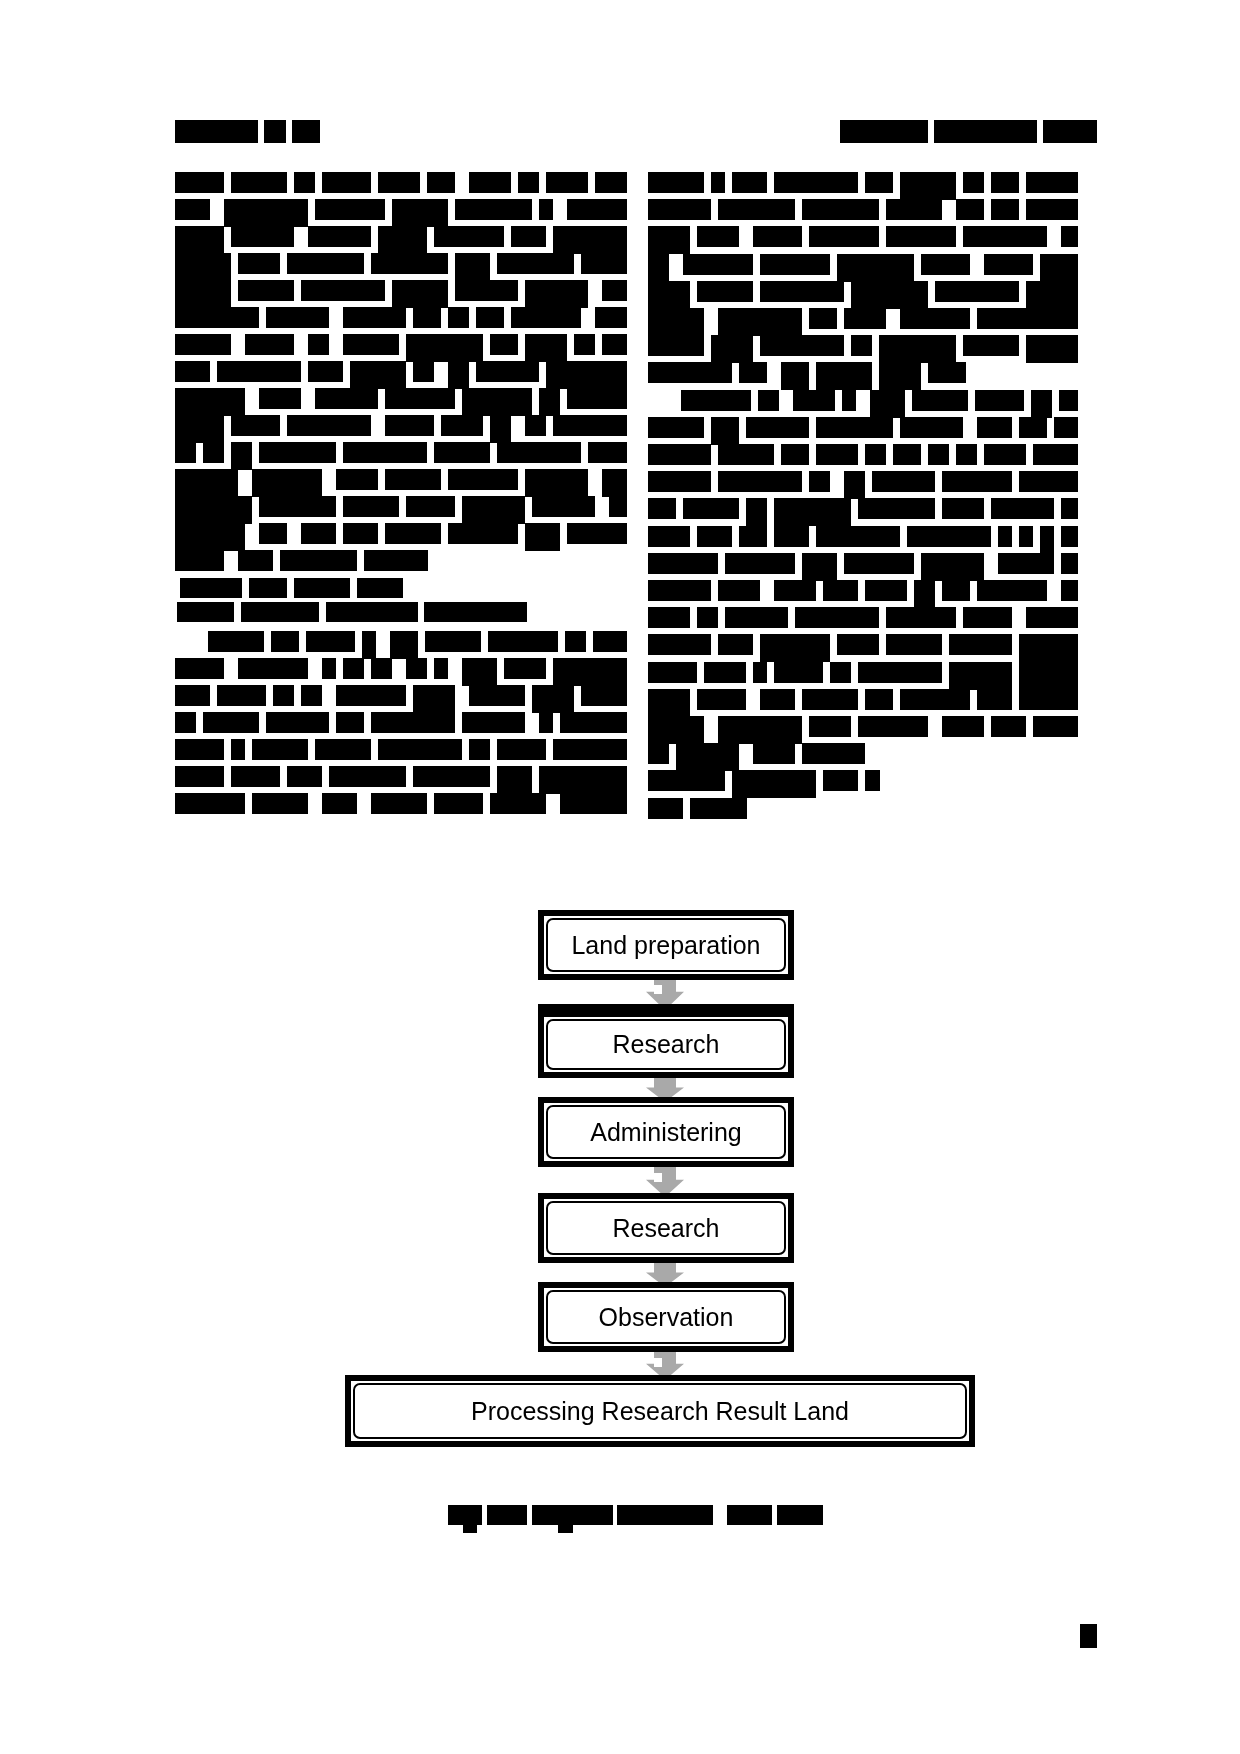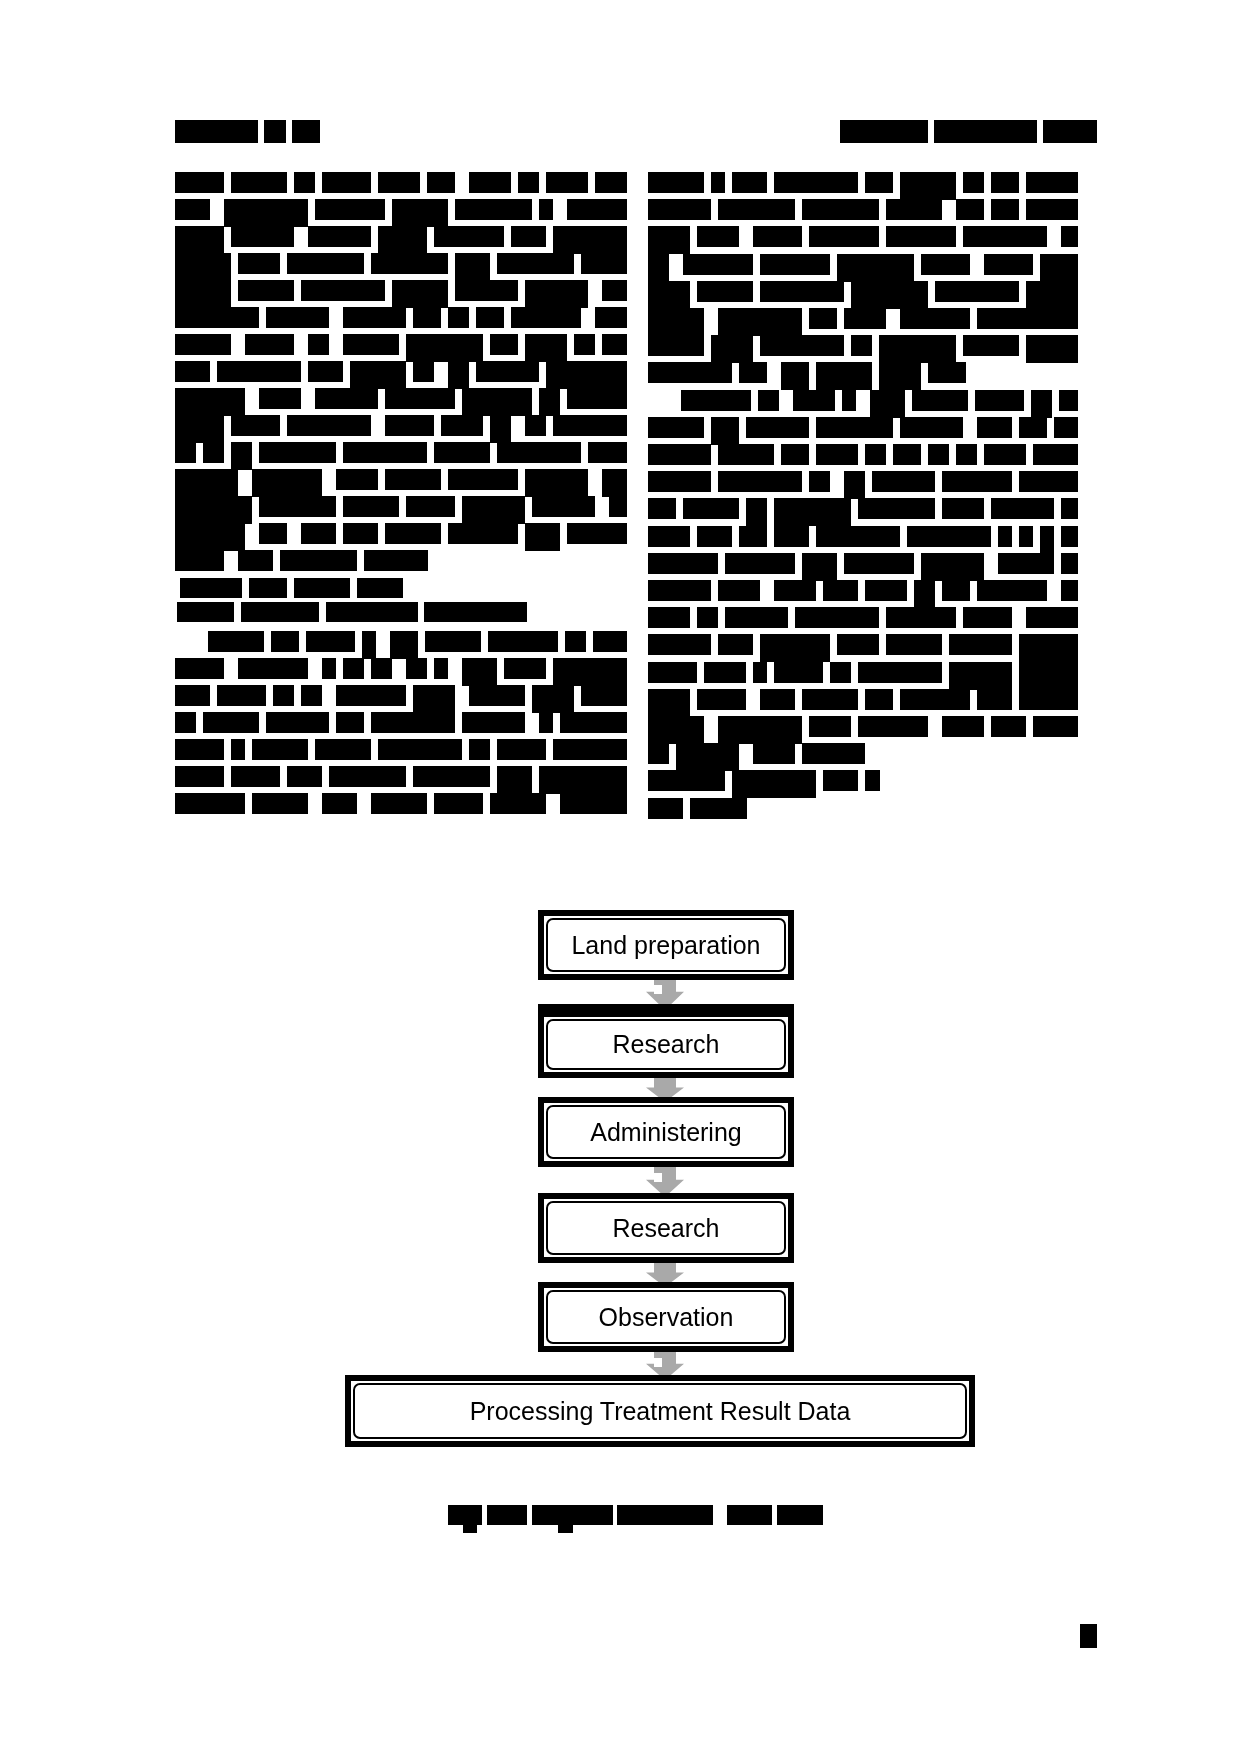"Processing Treatment Result Data" span { text: Treatment Result Data -> Research Result Land }
